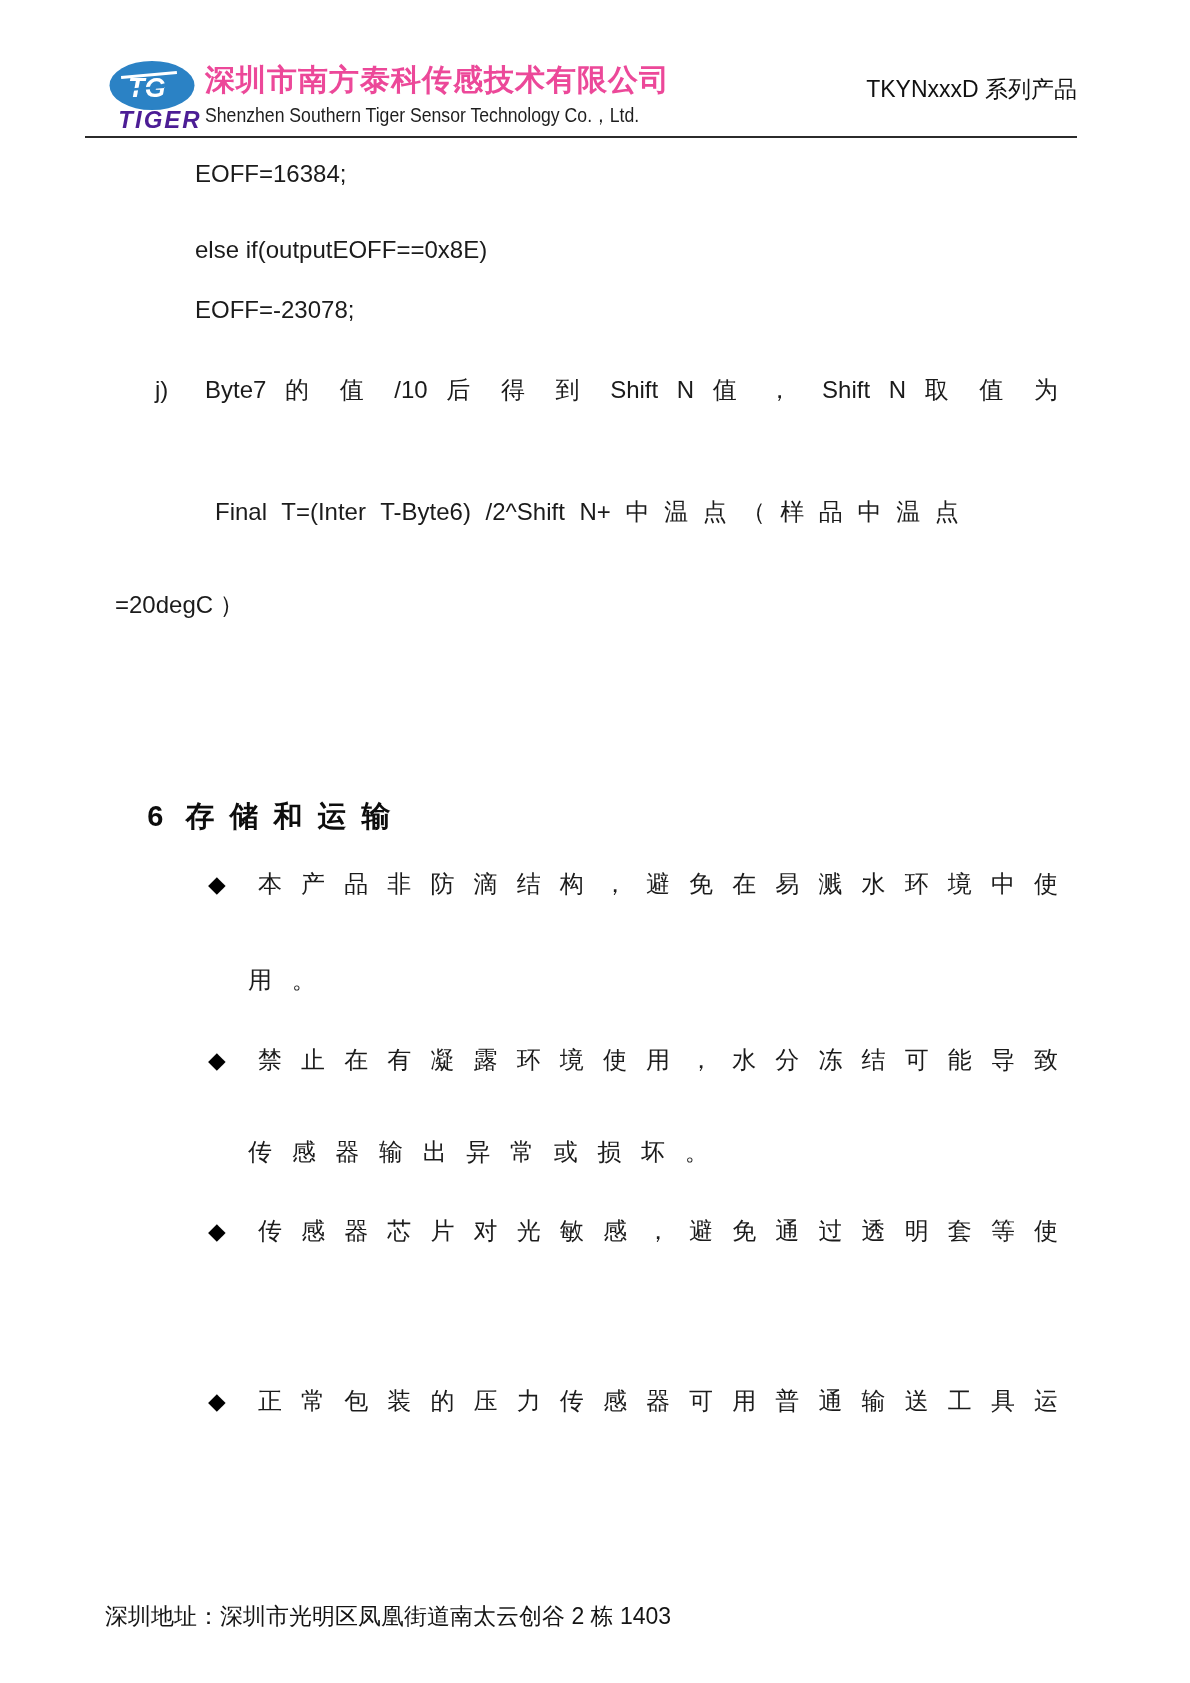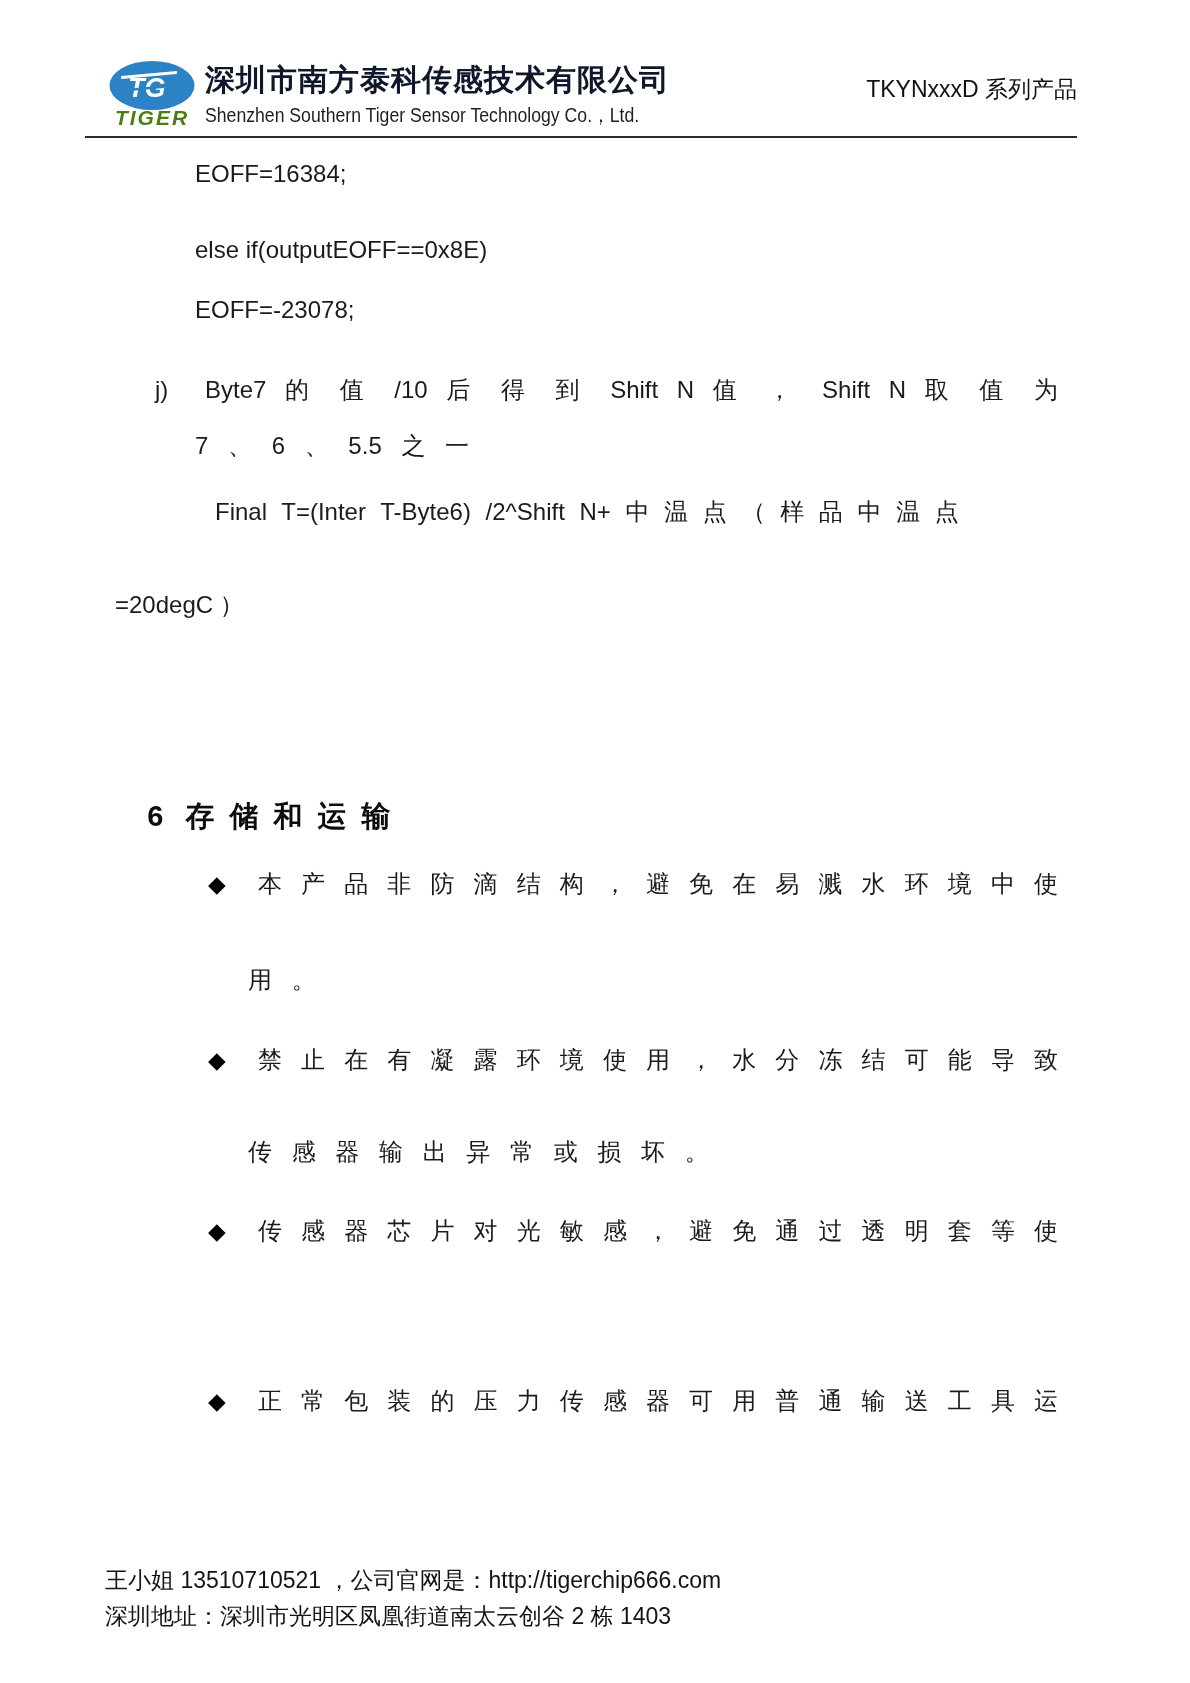"深圳市南方泰科传感技术有限公司" .company-cn { color: #0f172a -> #ec4899 }
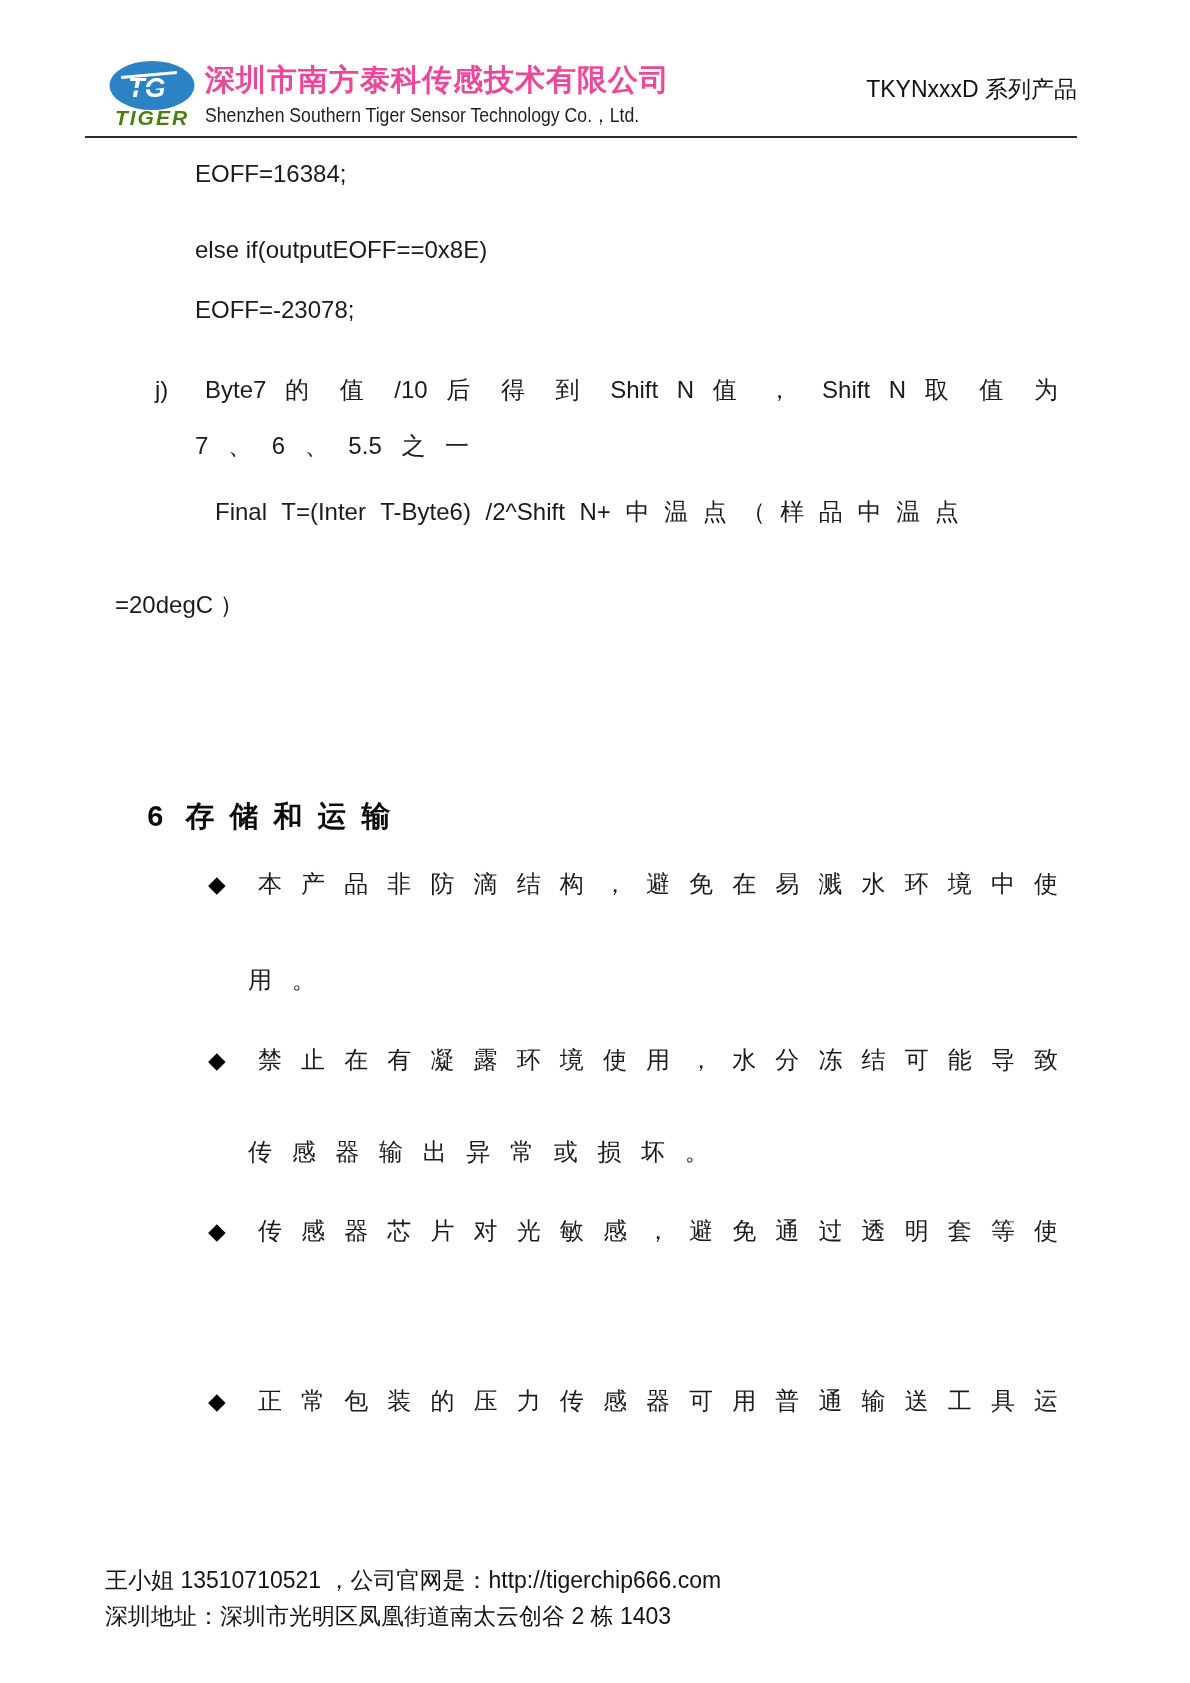"TIGER" .logo-word { color: #4d7c0f -> #4c1d95; font-size: 21px -> 24px; left: 104px -> 112px }
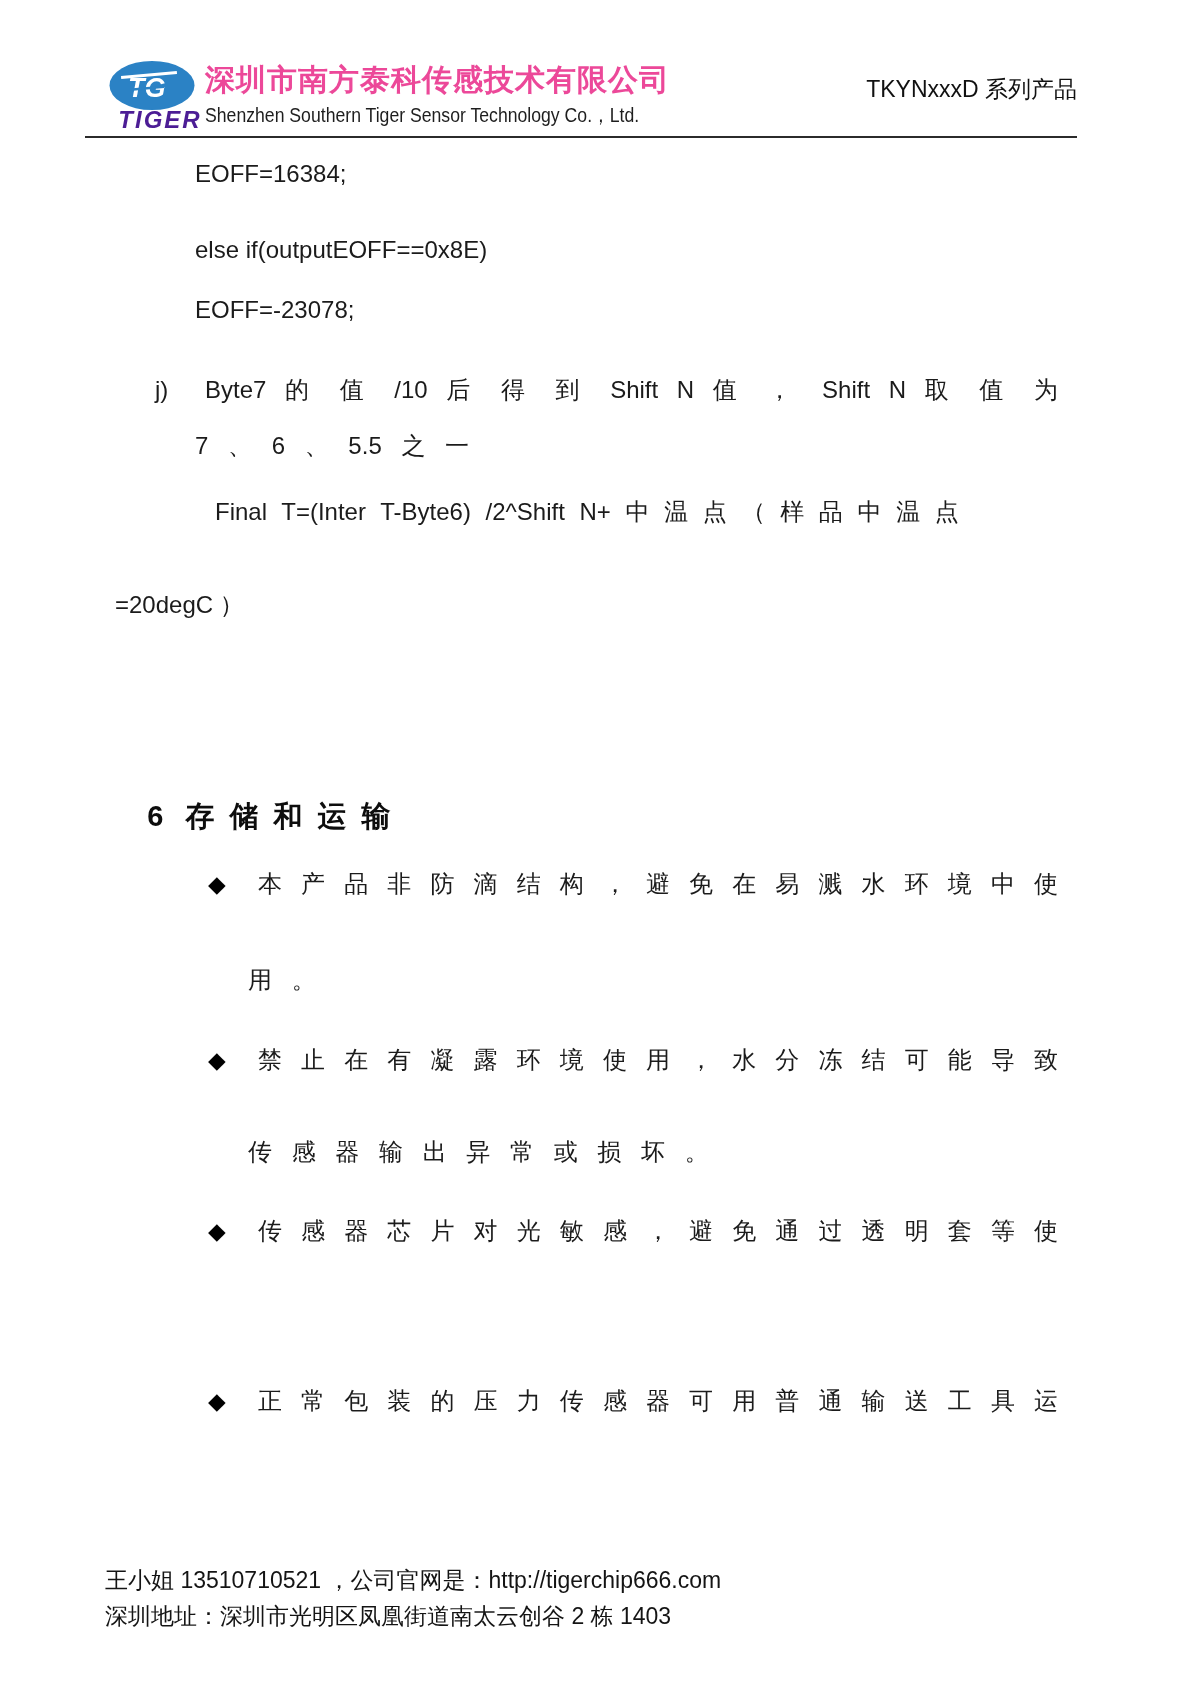"7 、 6 、 5.5" div.line { html: <div>7 、 6 、 5.5 之 一</div> -> none }
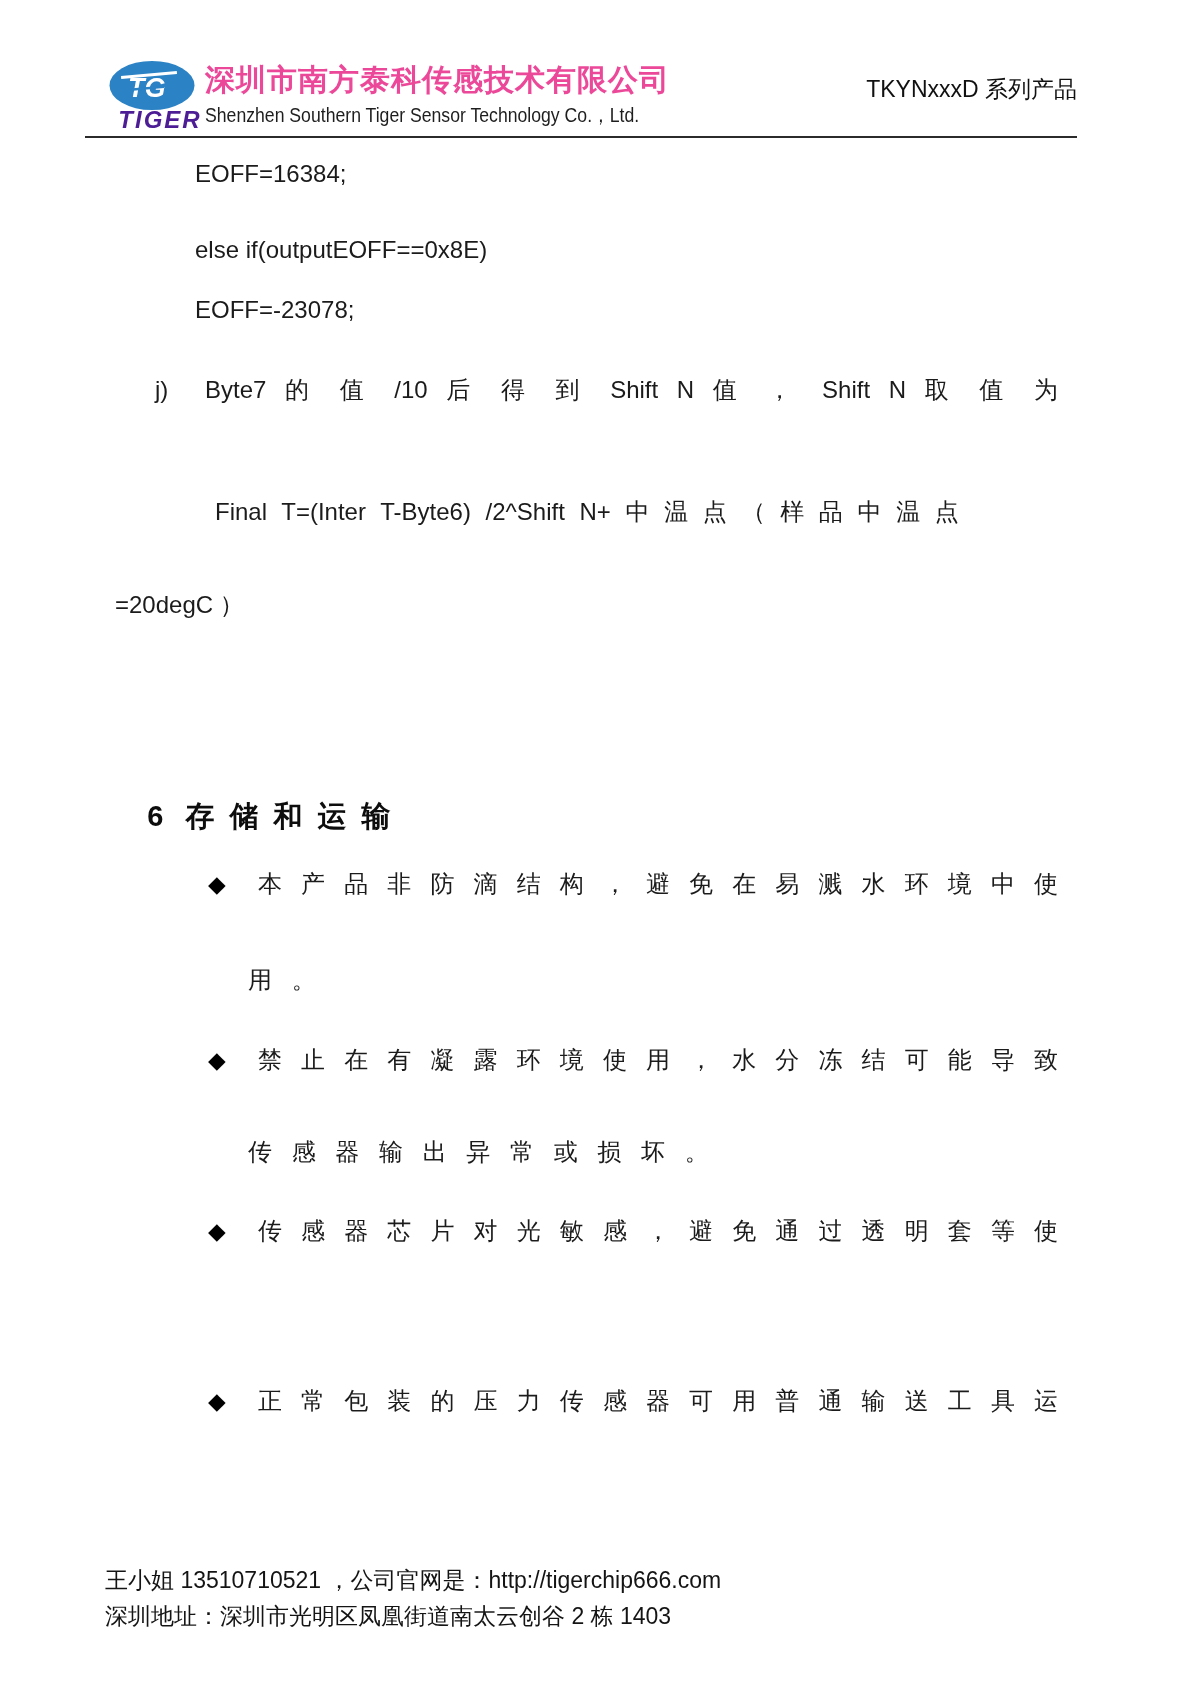"王小姐 13510710521" div.footer-line { html: <div>王小姐 13510710521 ，公司官网是：http://tigerchip666.com</div> -> none }
